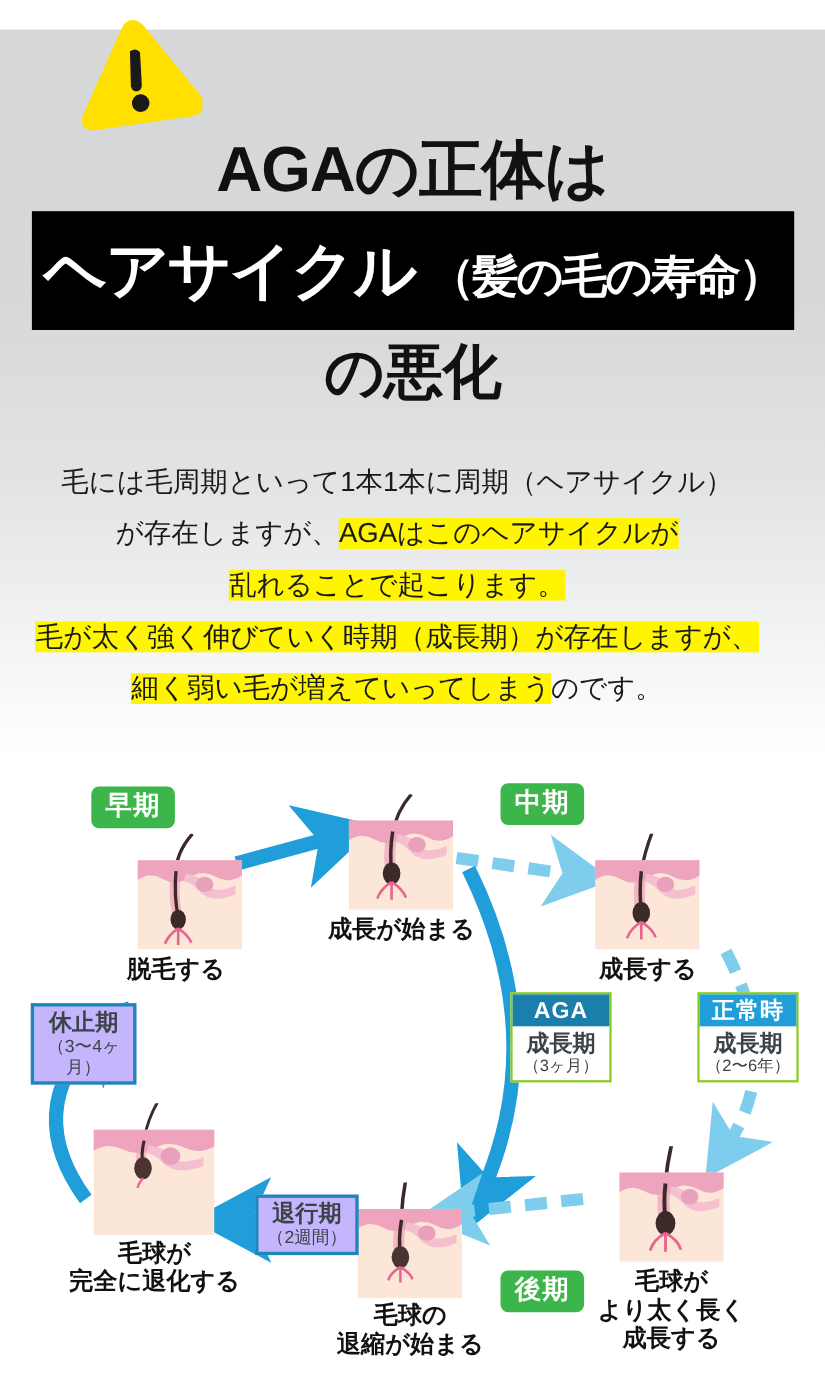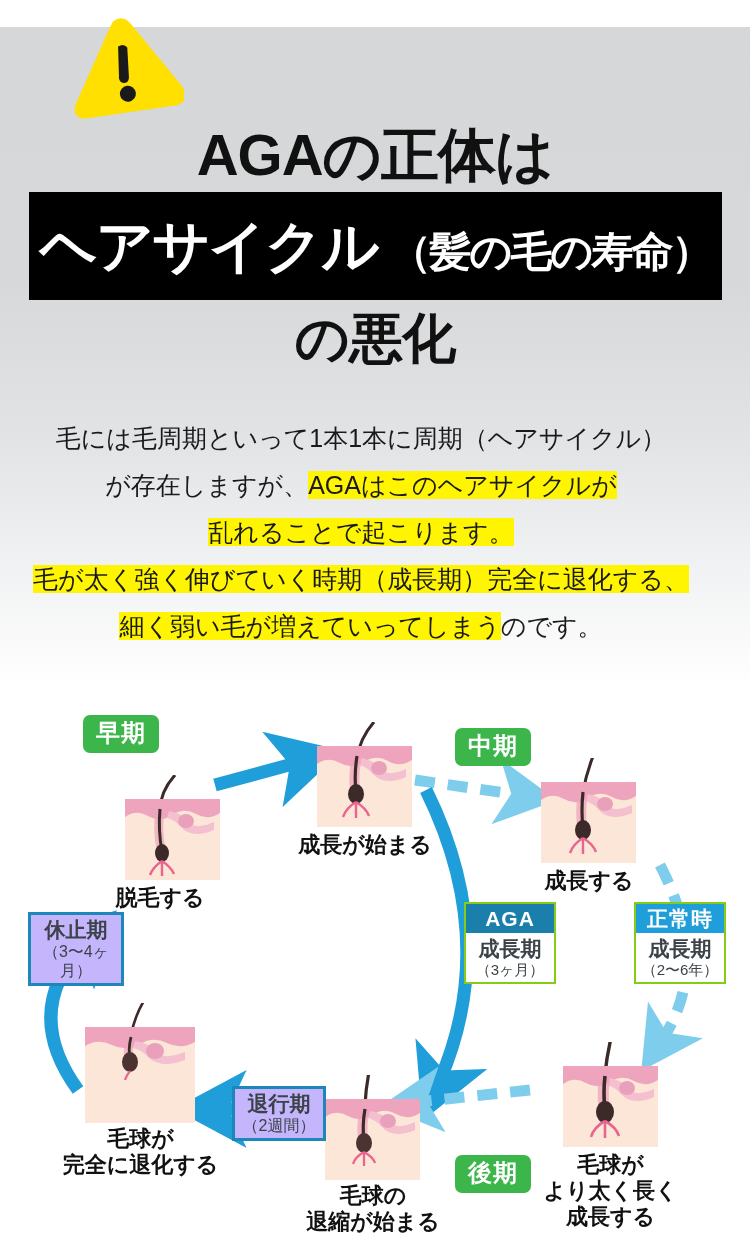"毛が太く強く伸びていく時期（成長期）完全に退化する、" mark.hi { text: 完全に退化する -> が存在しますが }
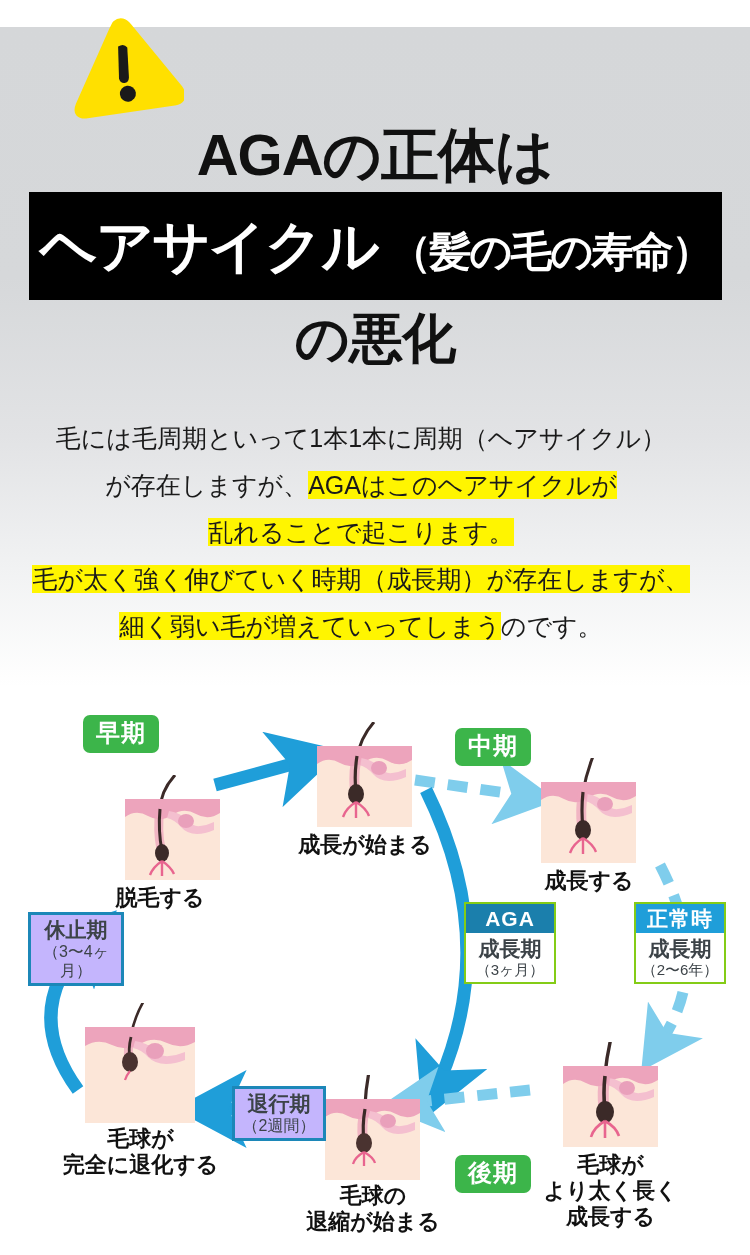"中期" div.badge { margin-top: 16px -> none }
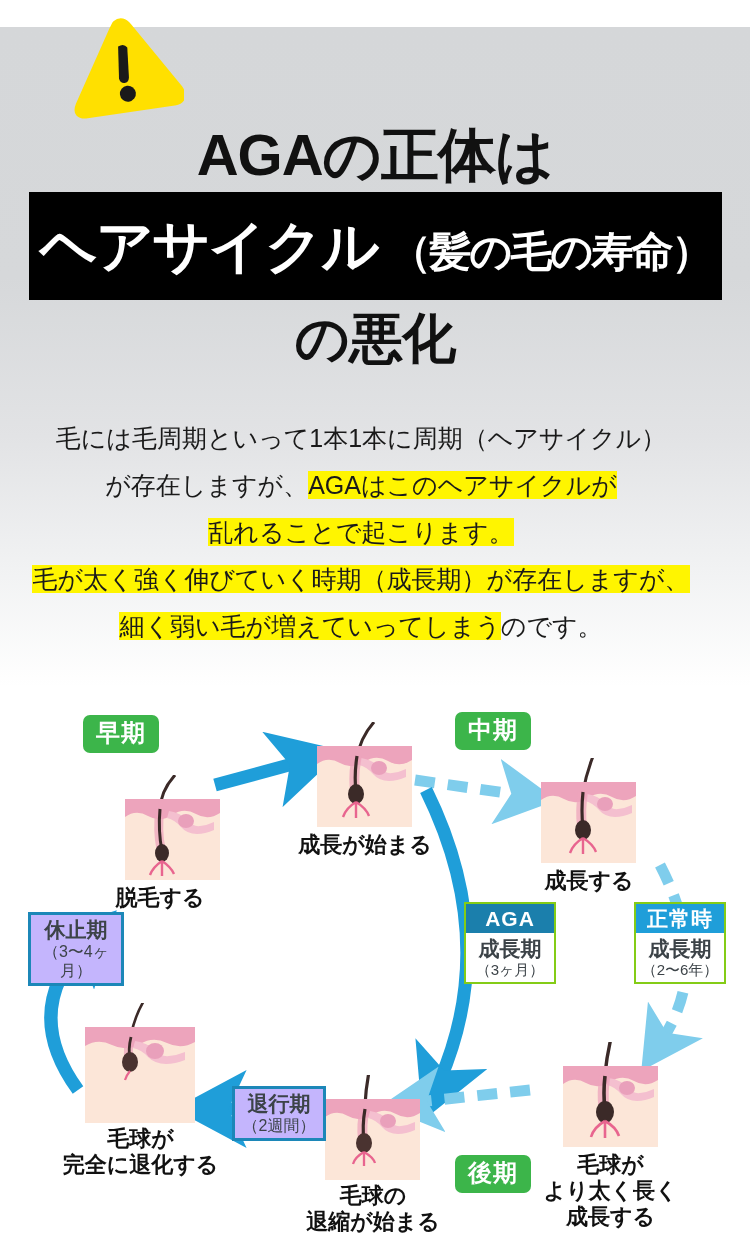"脱毛する" div.node { top: 85px -> 68px }
